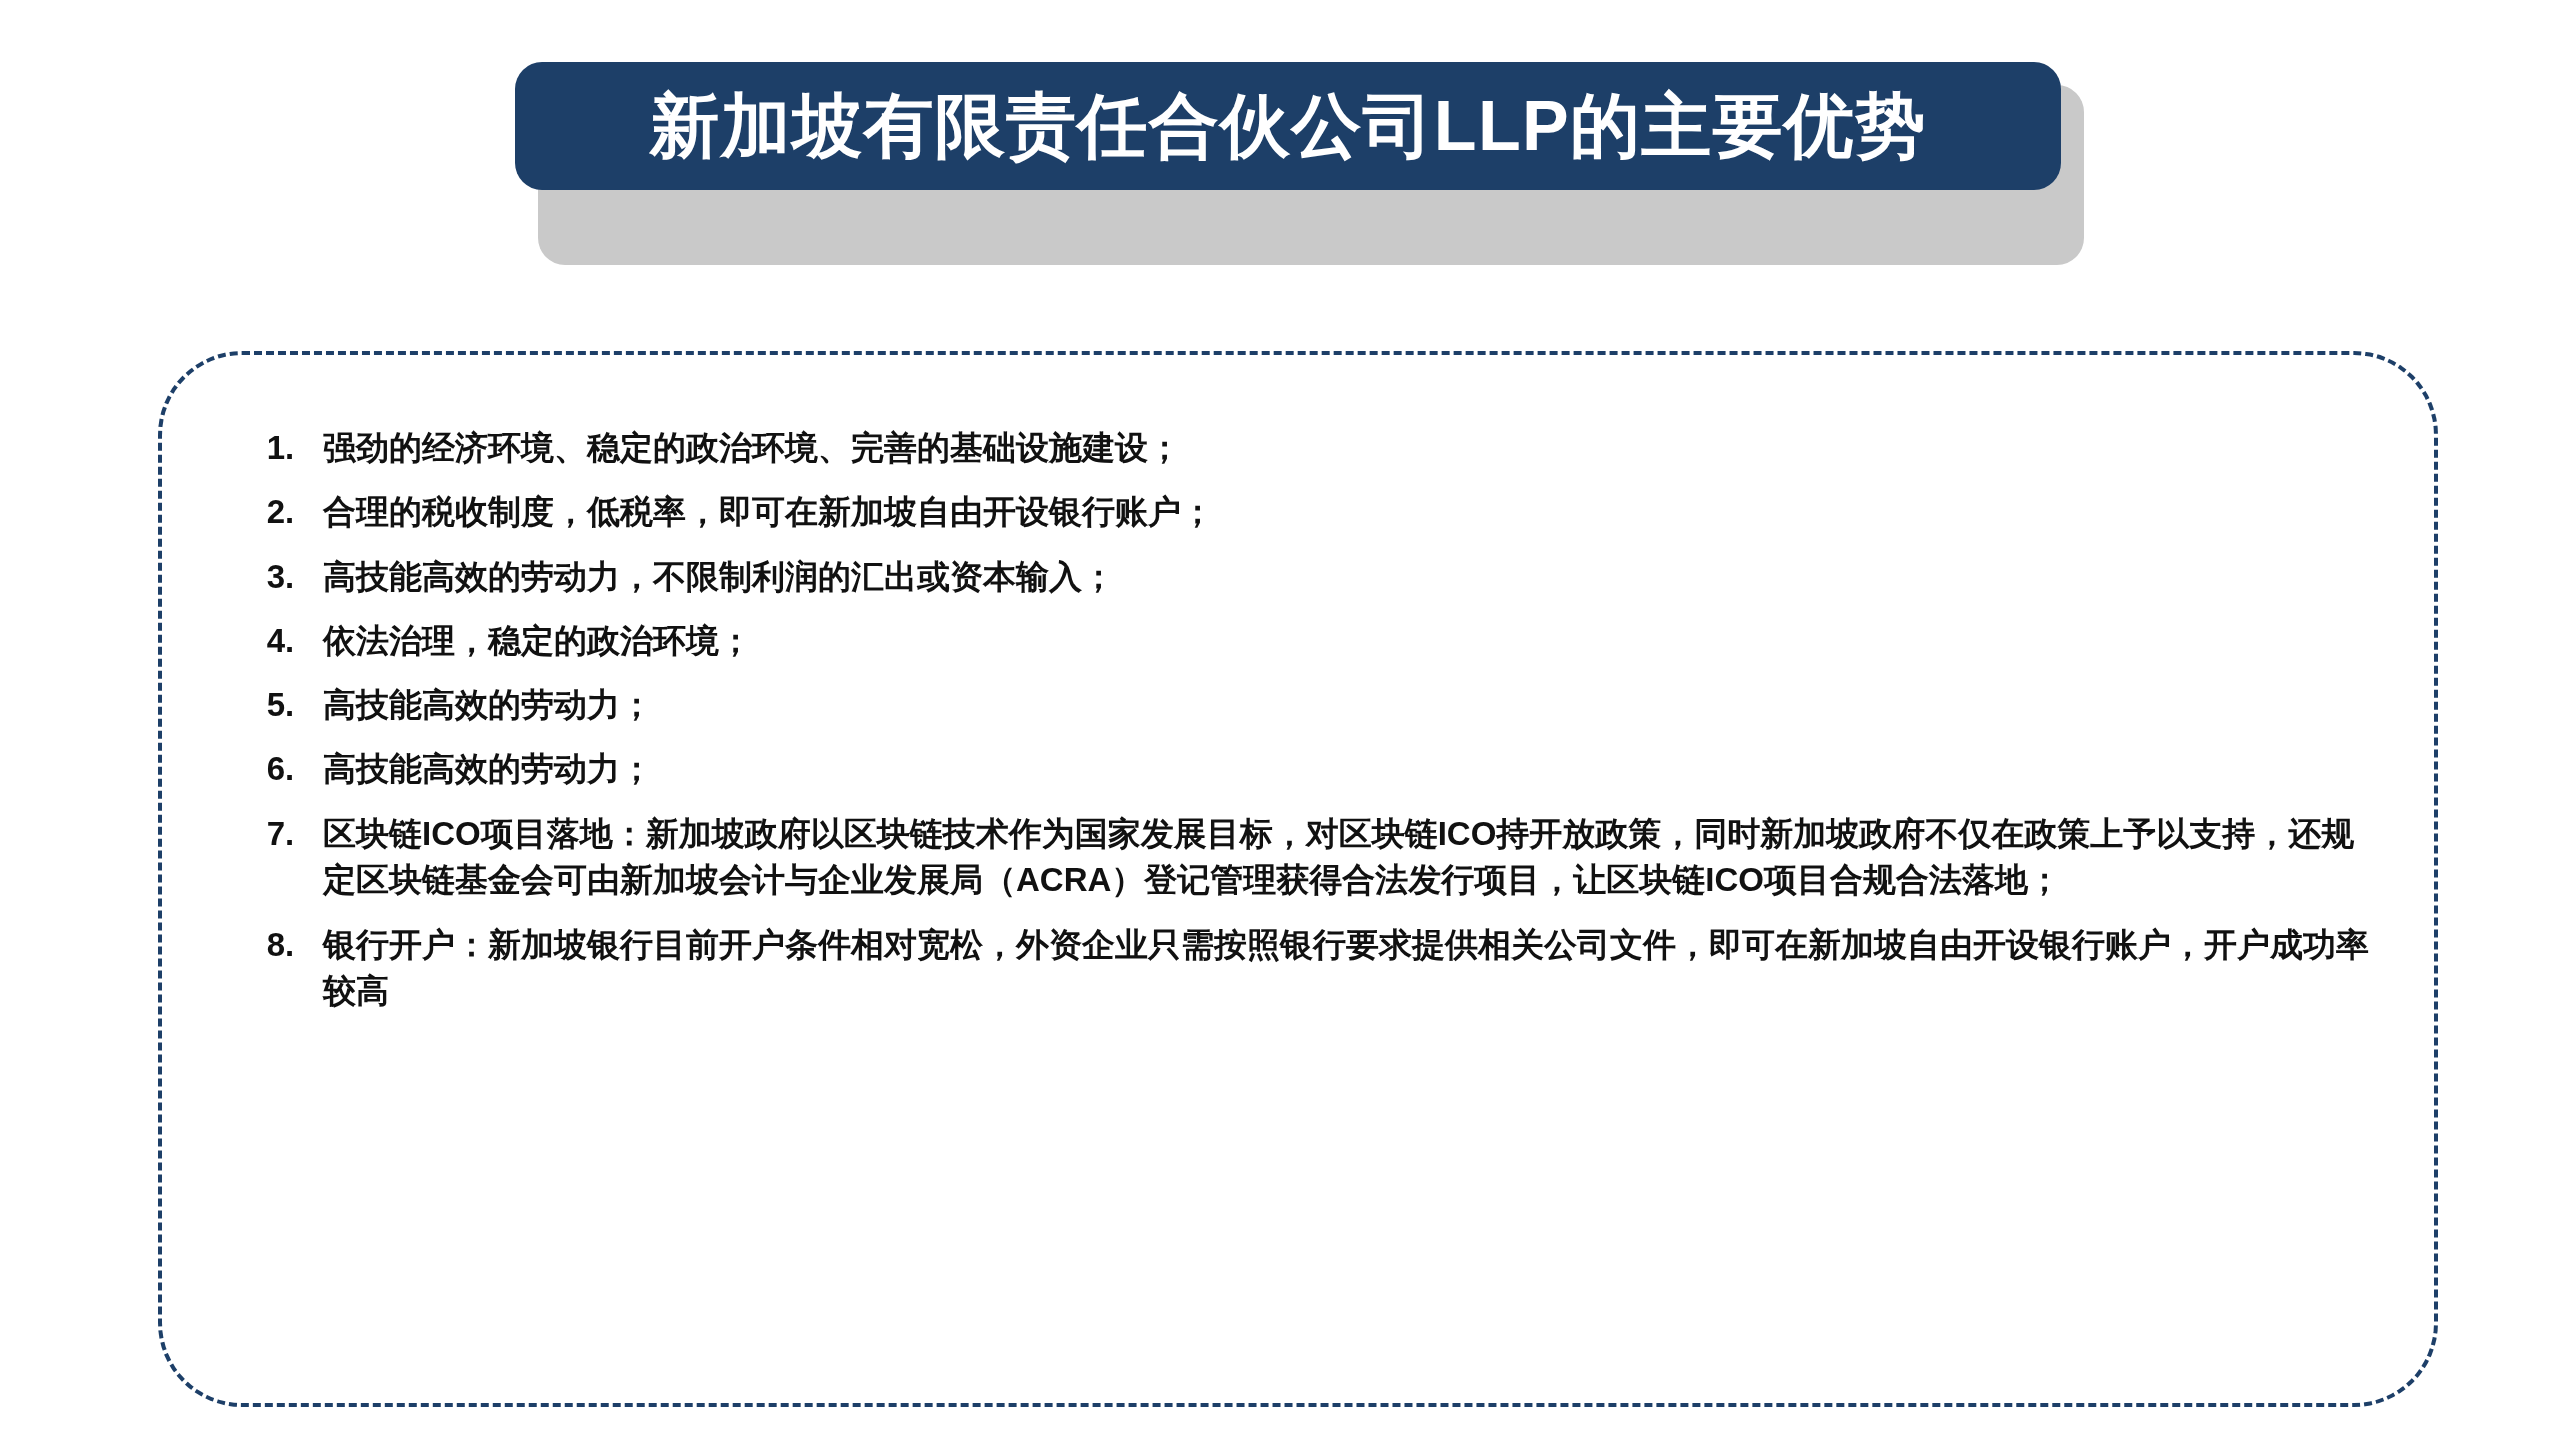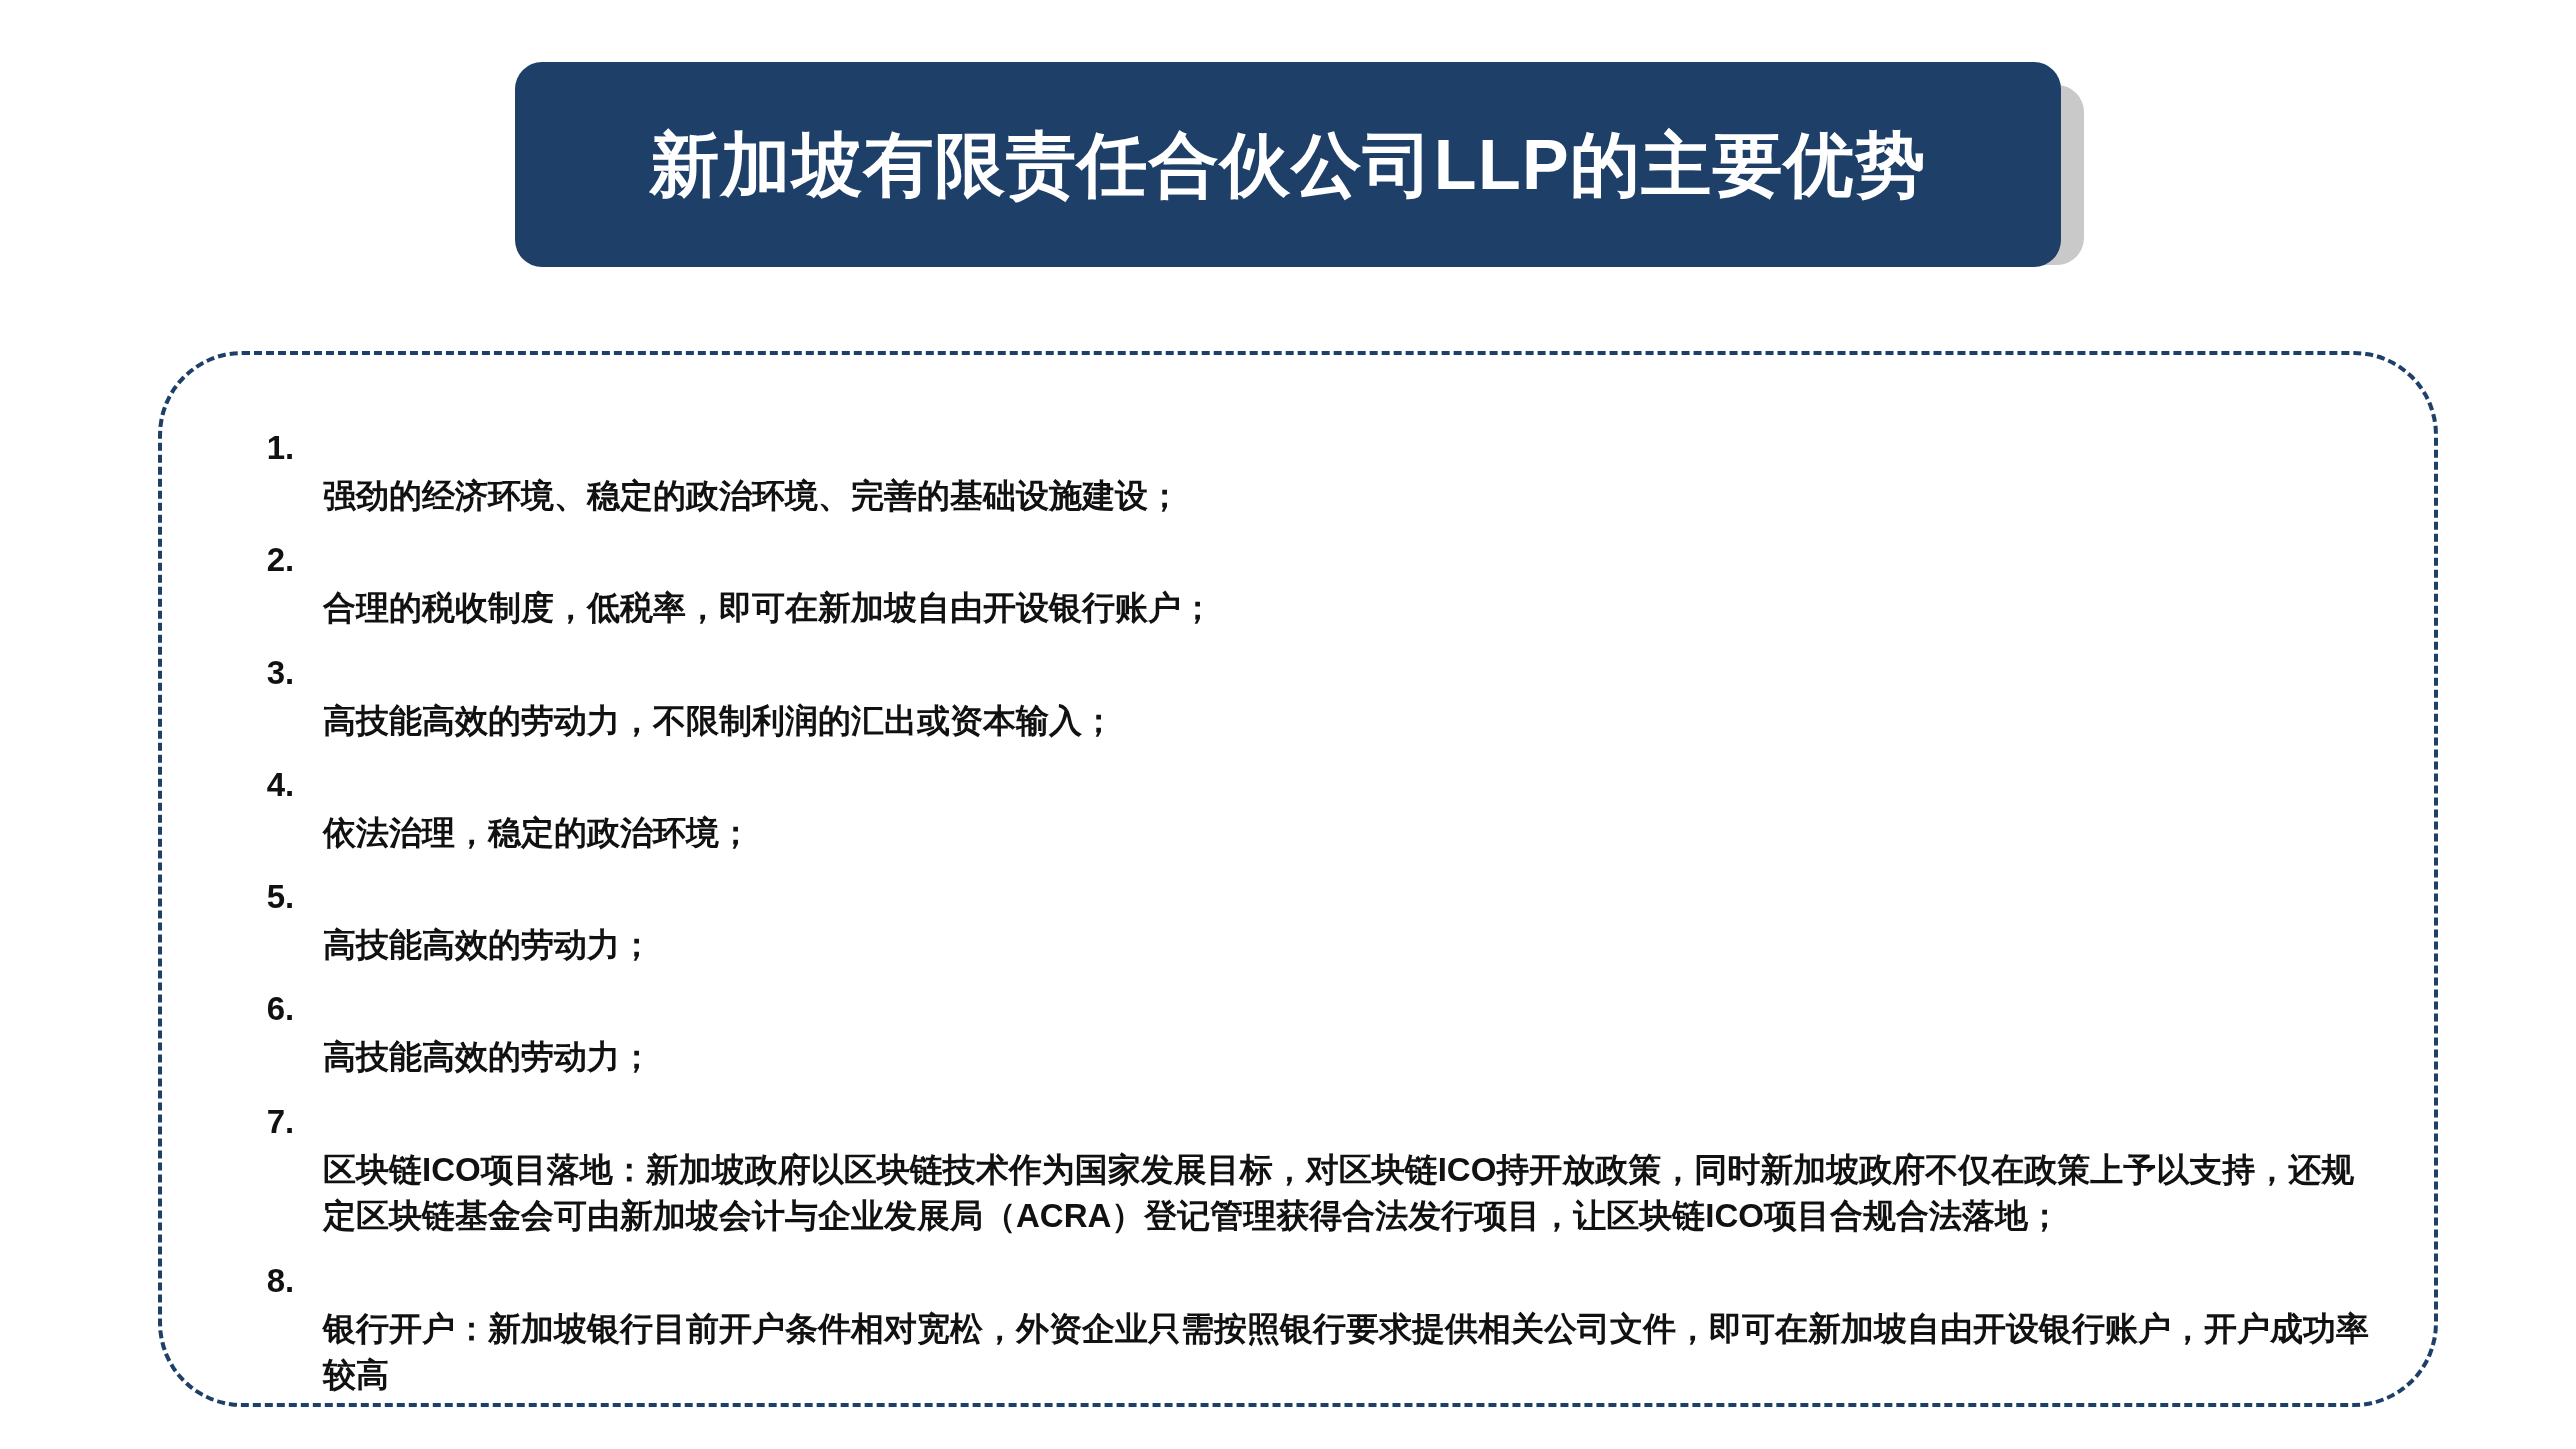"新加坡有限责任合伙公司LLP的主要优势" .title-box { height: 205px -> 128px }
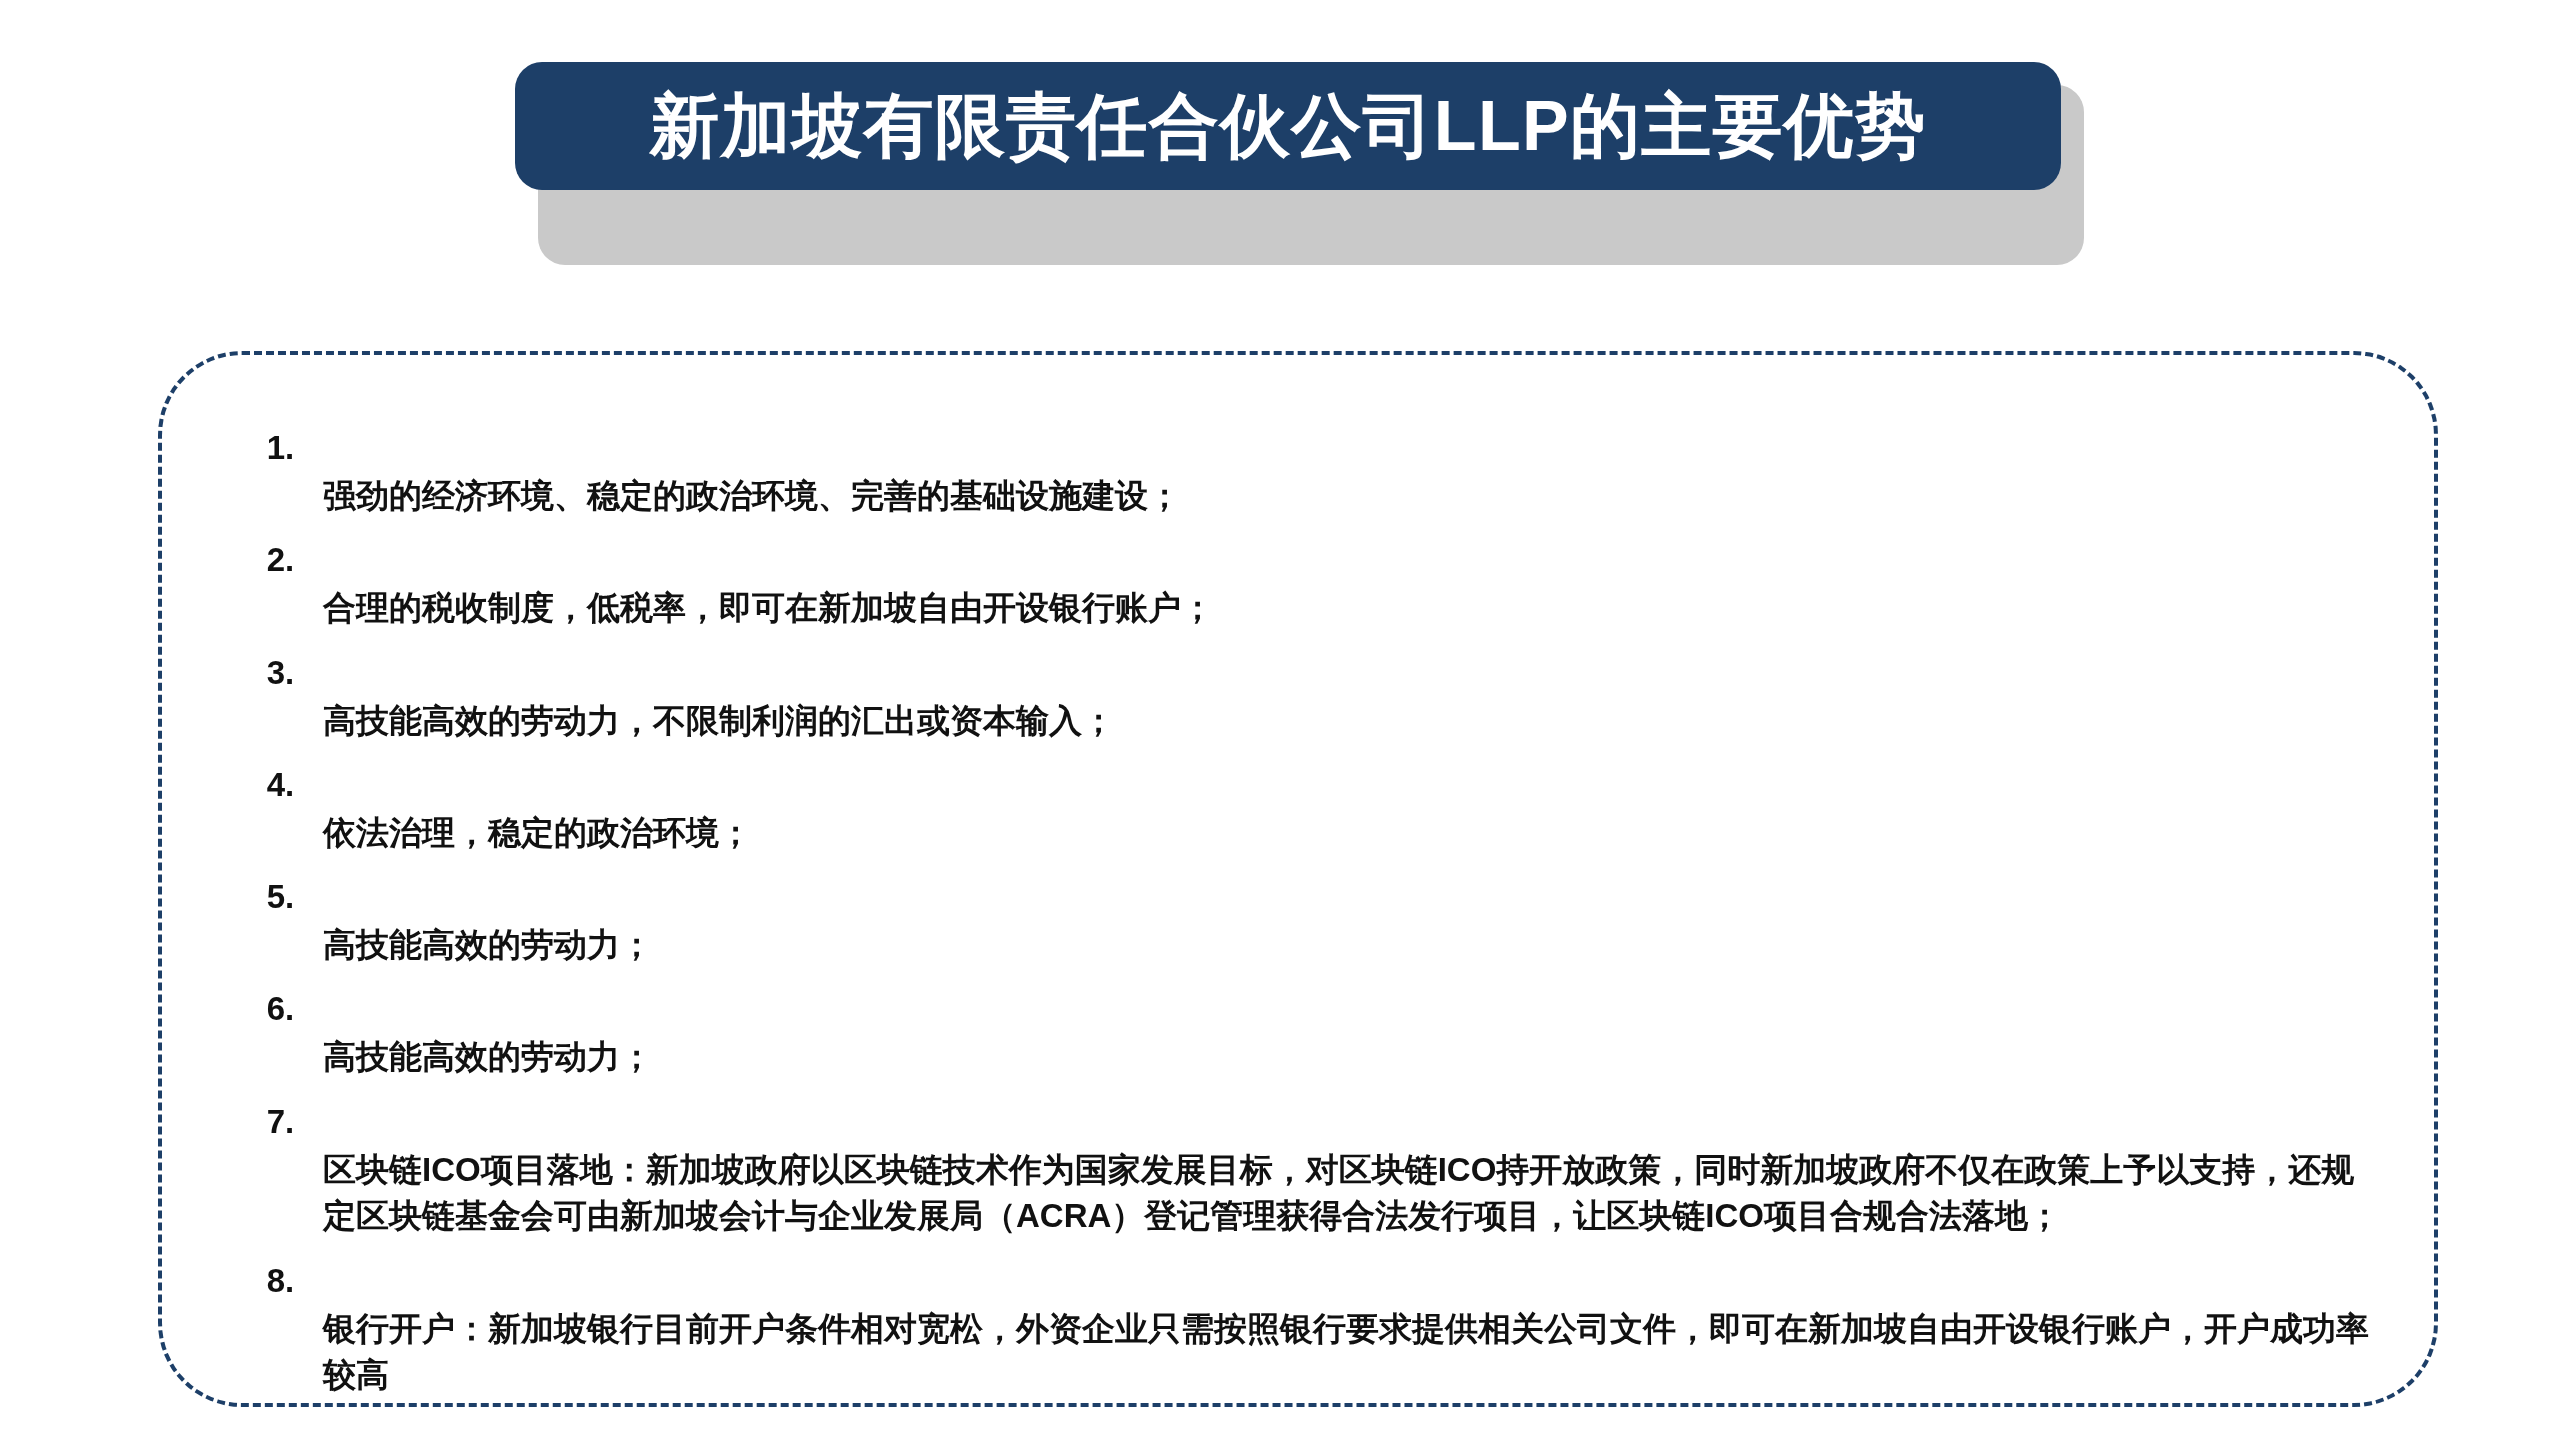"强劲的经济环境、稳定的政治环境、完善的基础设施建设；" .item-text { margin-top: 48px -> none }
